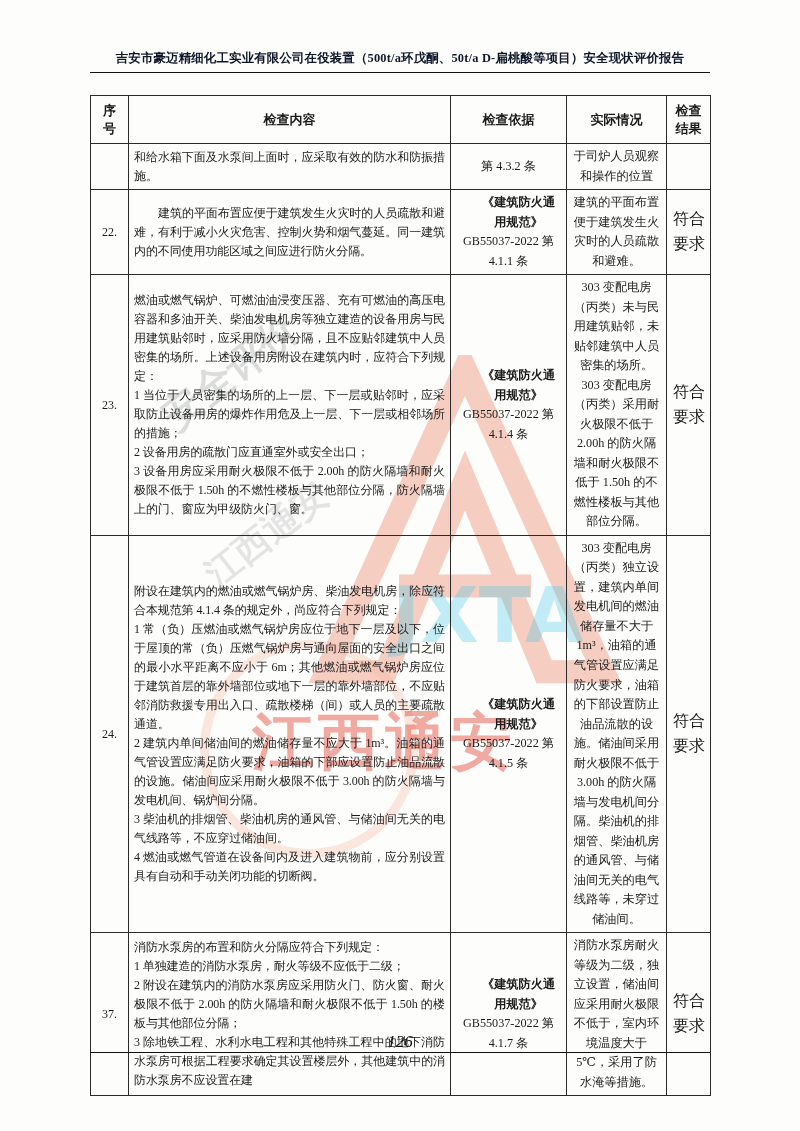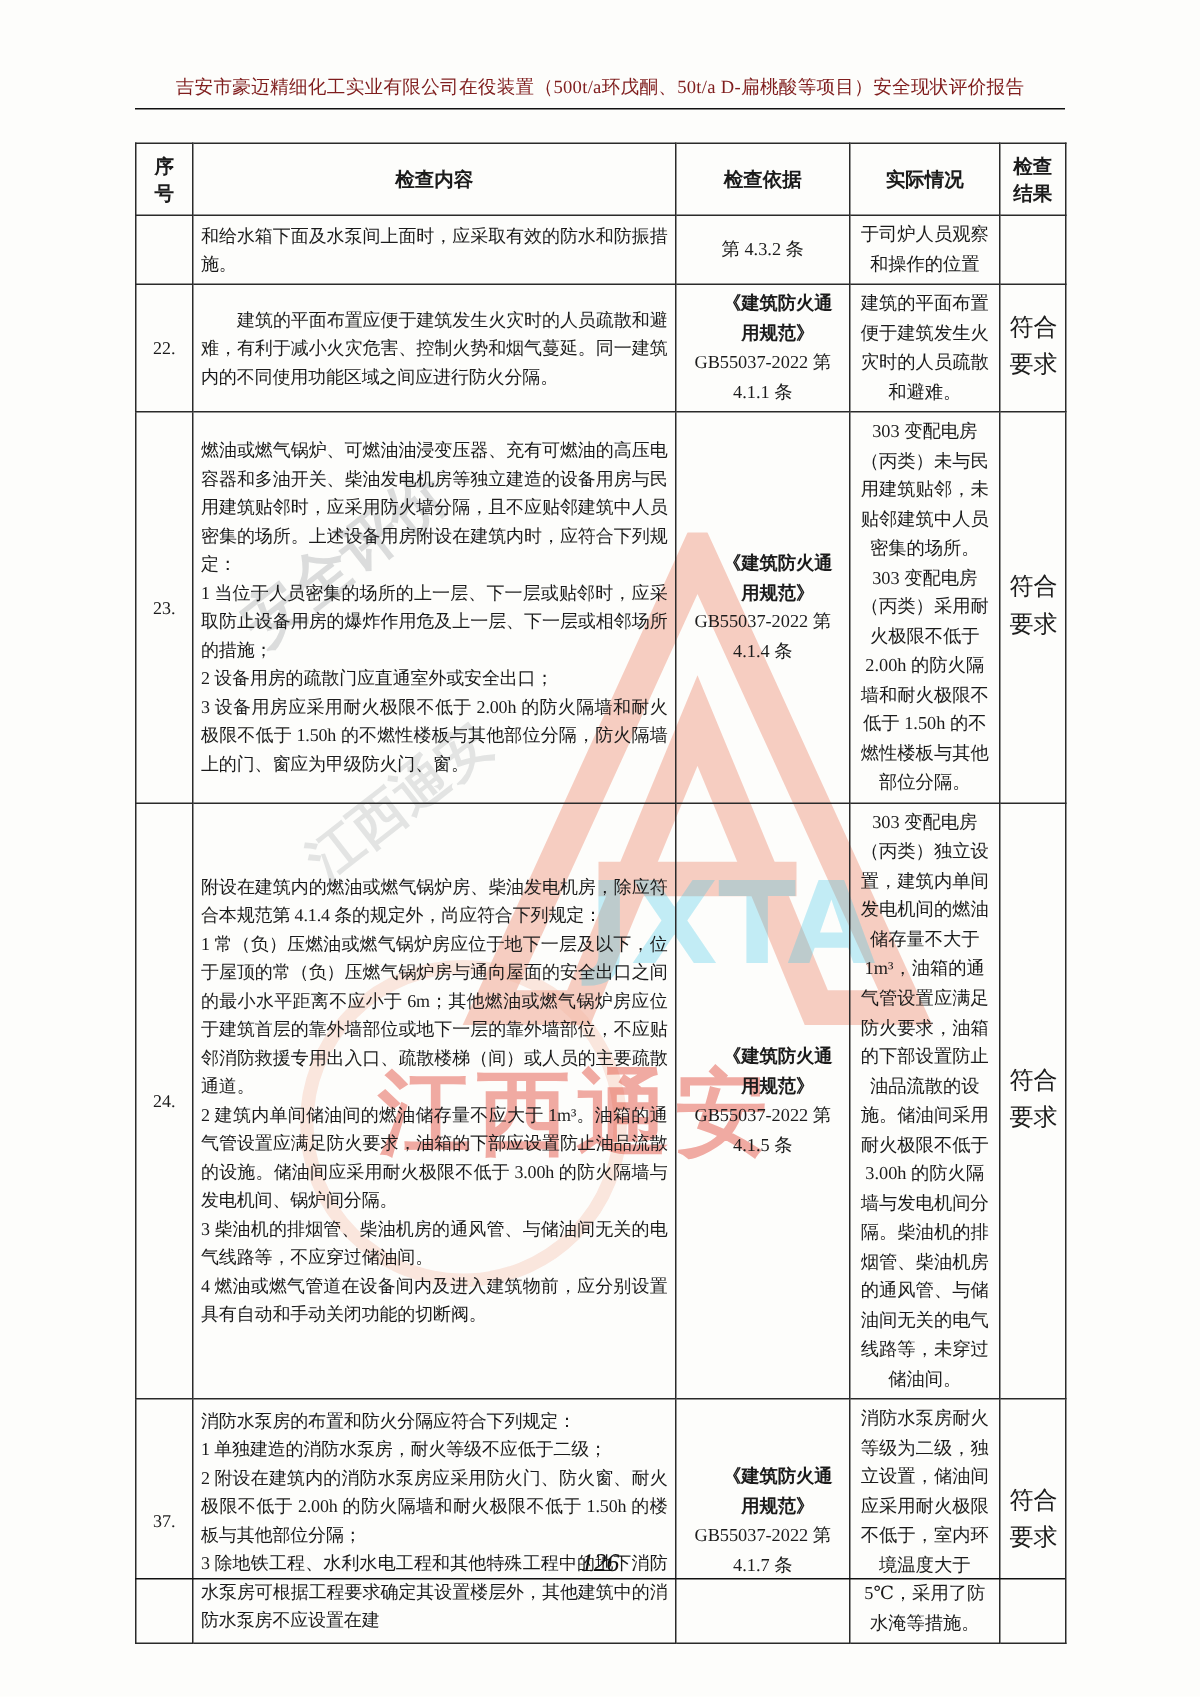"吉安市豪迈精细化工实业有限公司在役装置（500t/a环戊酮、50t/a" .doc-header .head-text { color: #7f1d1d -> #0f172a; font-weight: 400 -> 700 }
